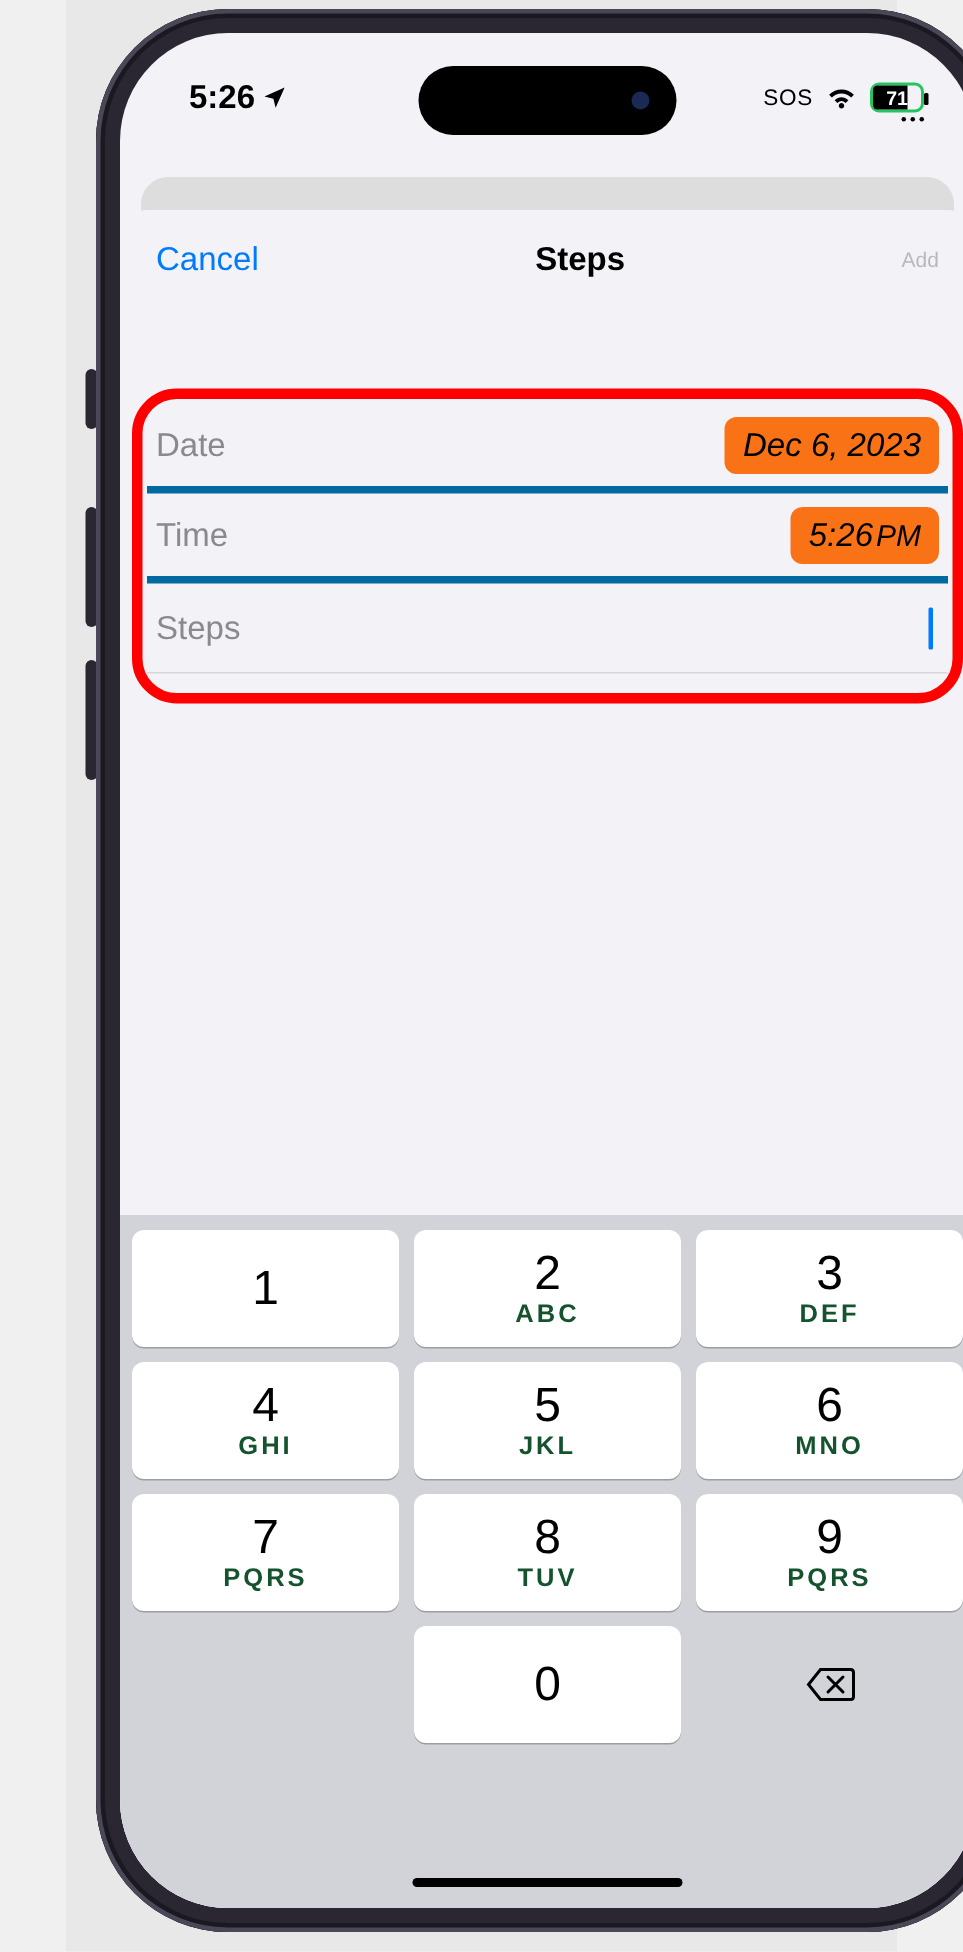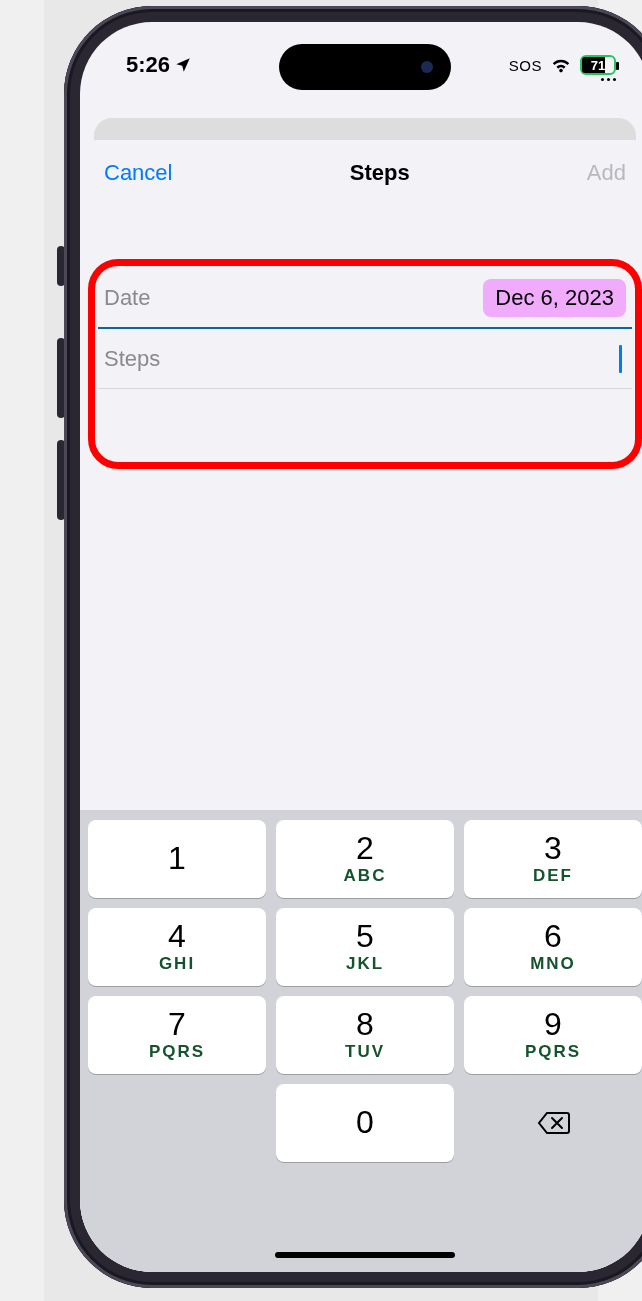"Add" .nav-right { font-size: 22px -> 14px }
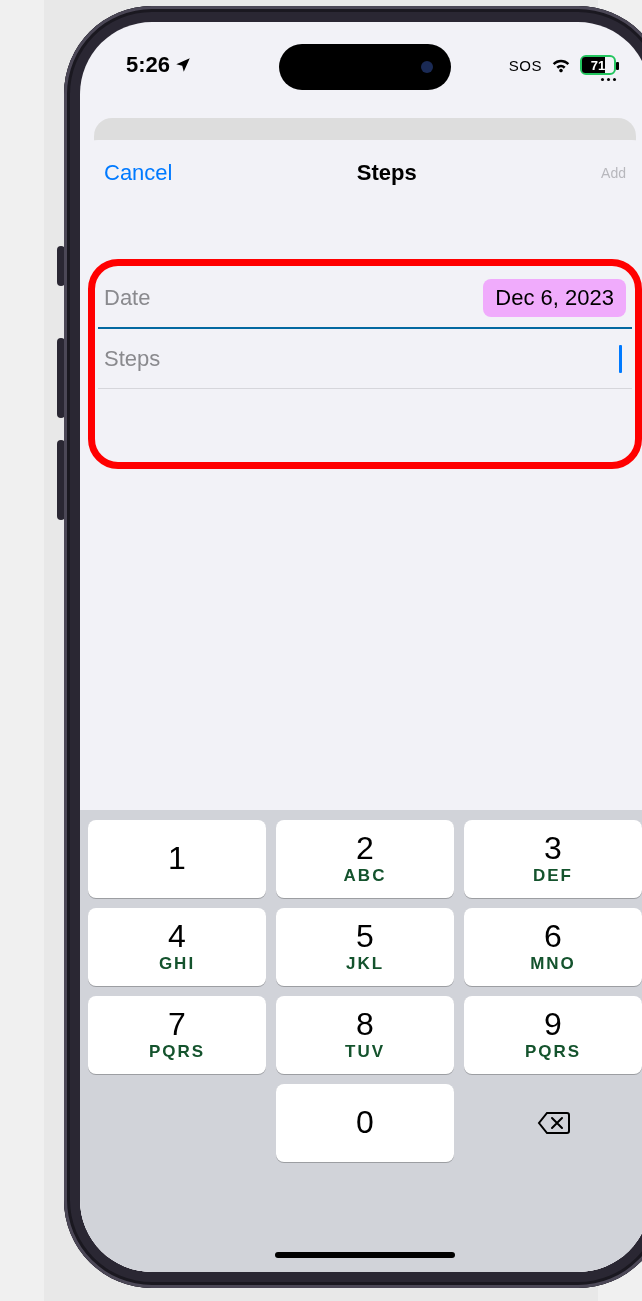"Date" .form-row { border-bottom: 2px solid #0369a1 -> 5px solid #0369a1 }
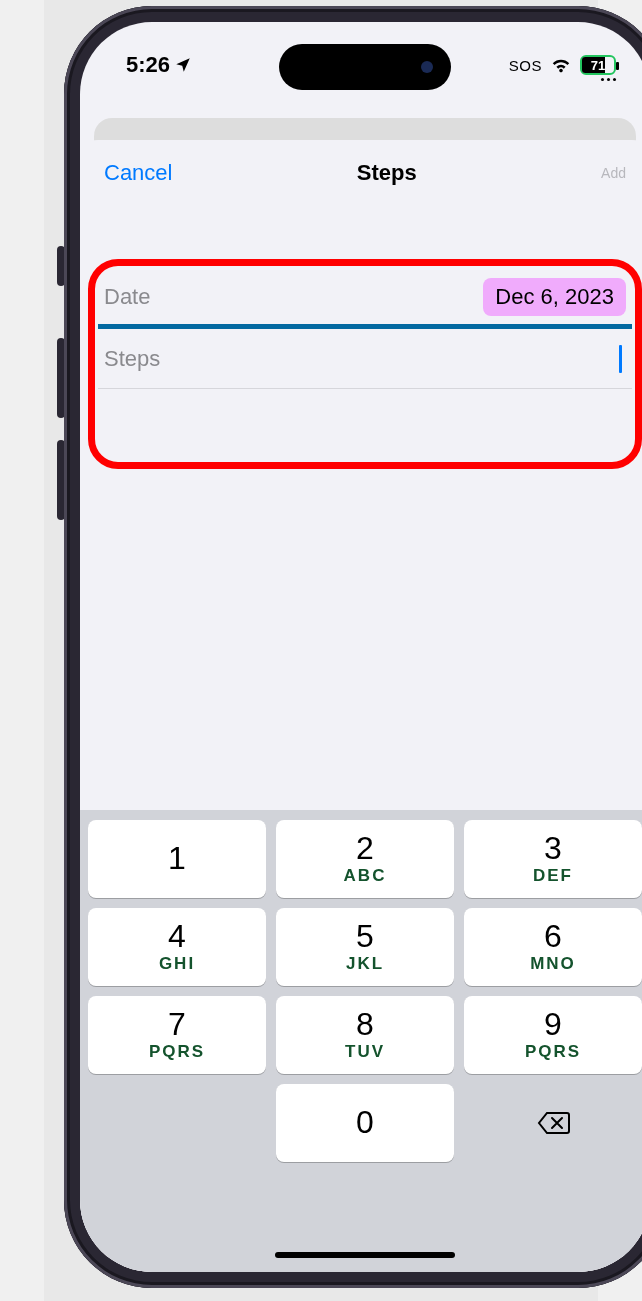"Dec 6, 2023" .pill { background: #f0abfc -> #f97316; font-style: none -> italic }
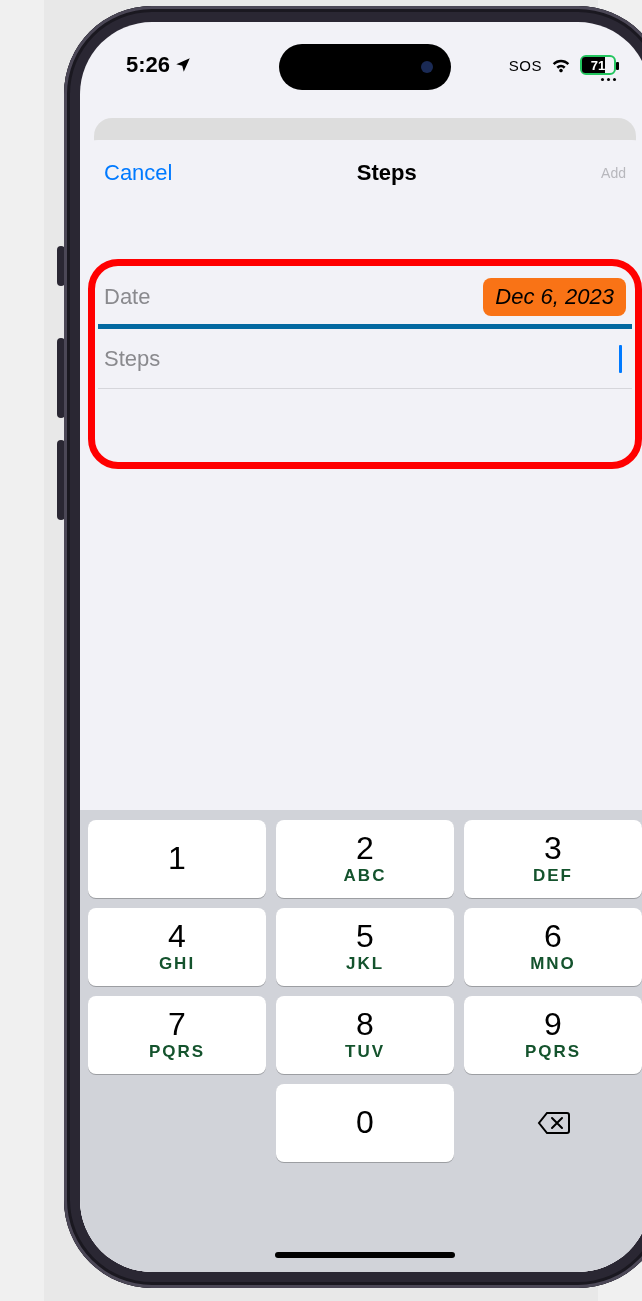"Time" div.form-row { html: none -> <div> <span>Time</span> <span> <span>5:26</span><span>PM</span> </span> </div> }
